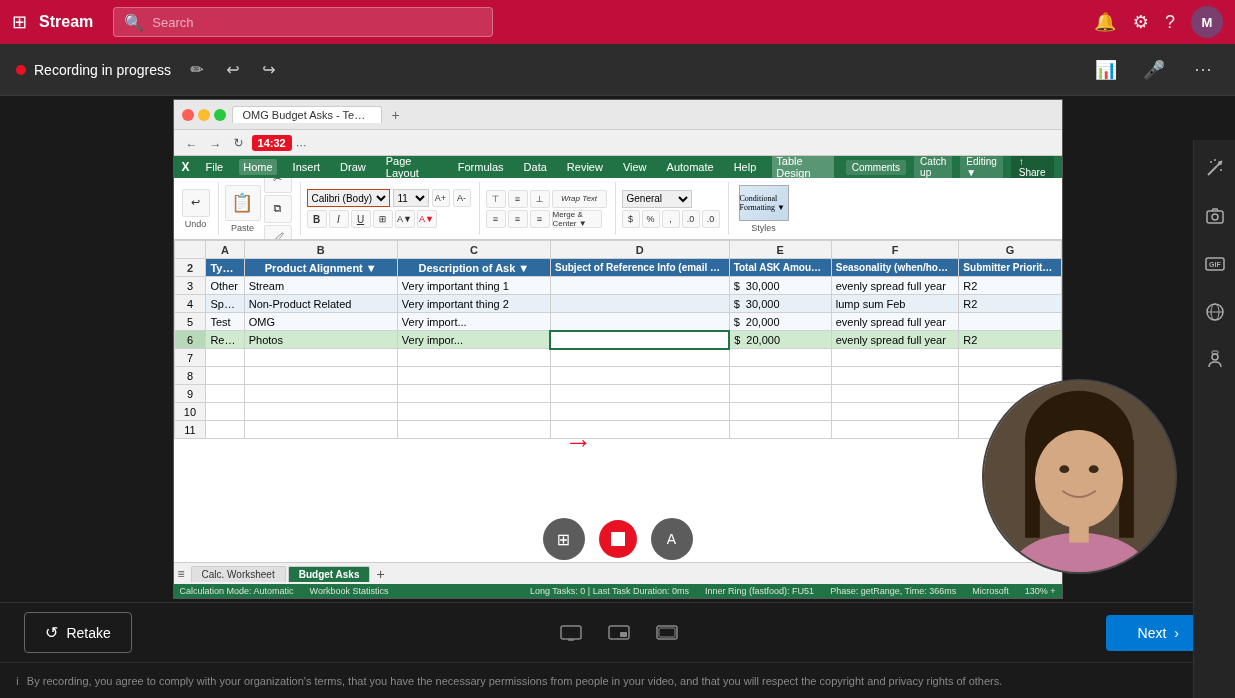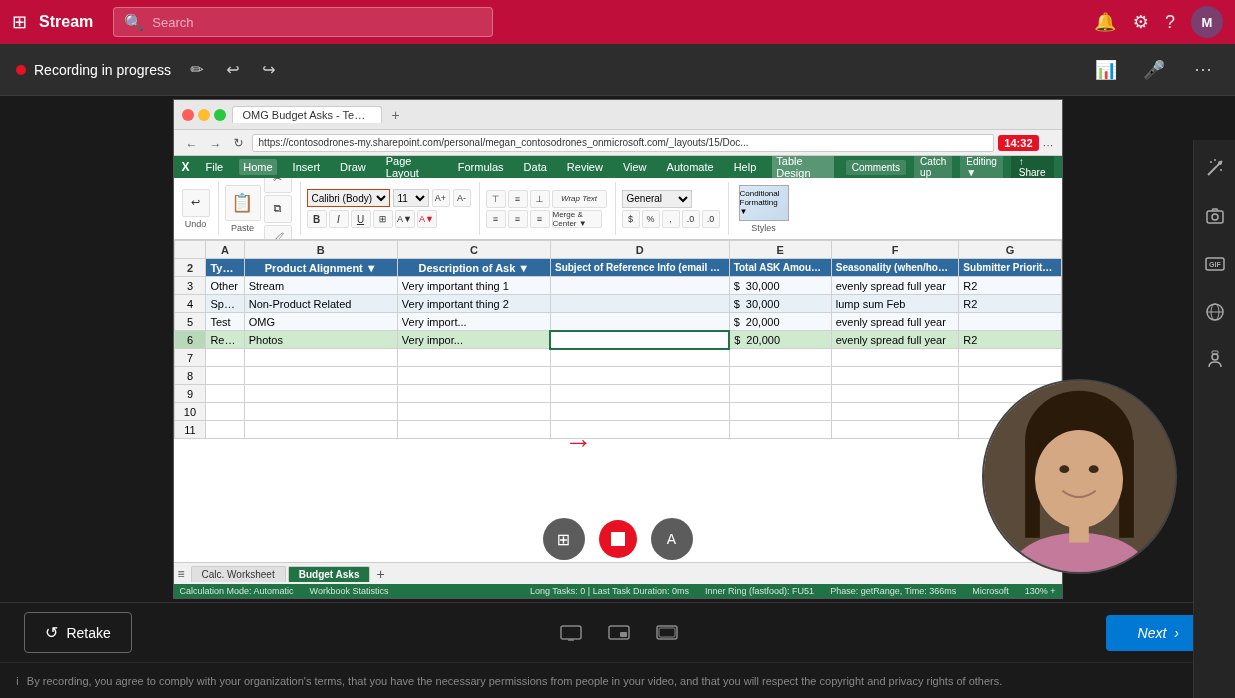"https://contosodrones-my.sharepoint.com/" div.browser-url { html: <div>https://contosodrones-my.sharepoint.com/personal/megan_contosodrones_onmicrosoft.com/_layouts/15/Doc...</div> -> none }
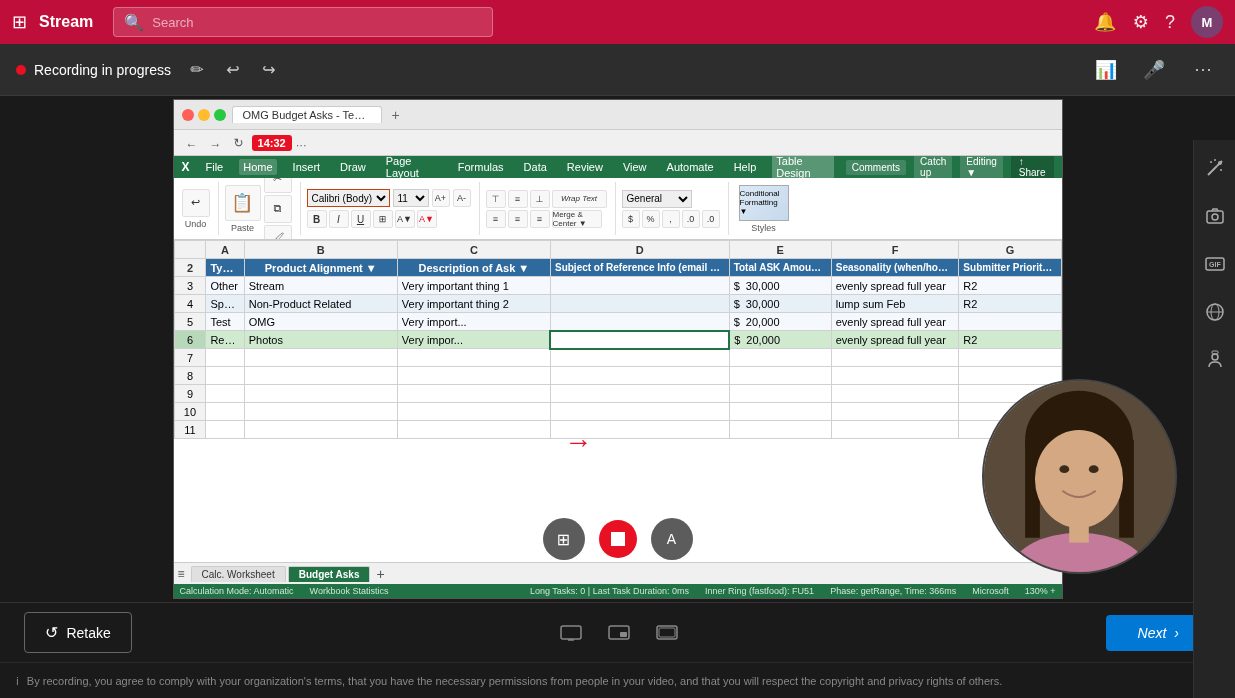"Conditional Formatting ▼" div { font-family: none -> Liberation Serif, serif }
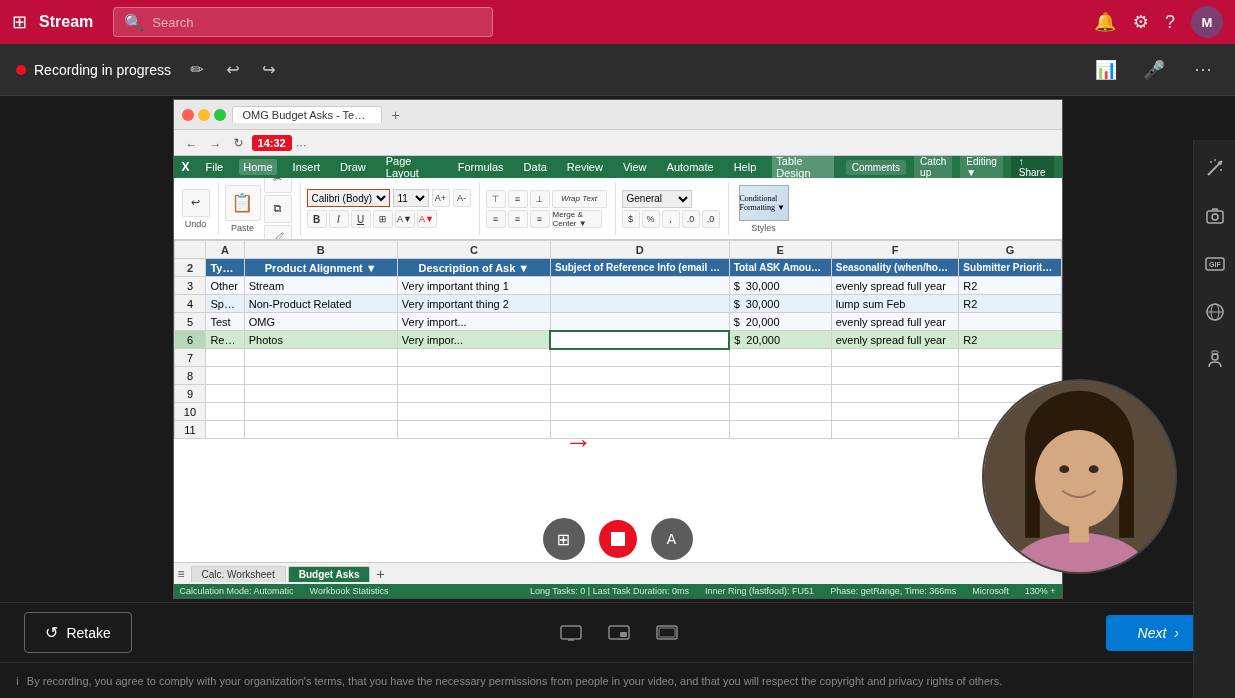"Next" .next-btn { font-style: italic -> none }
